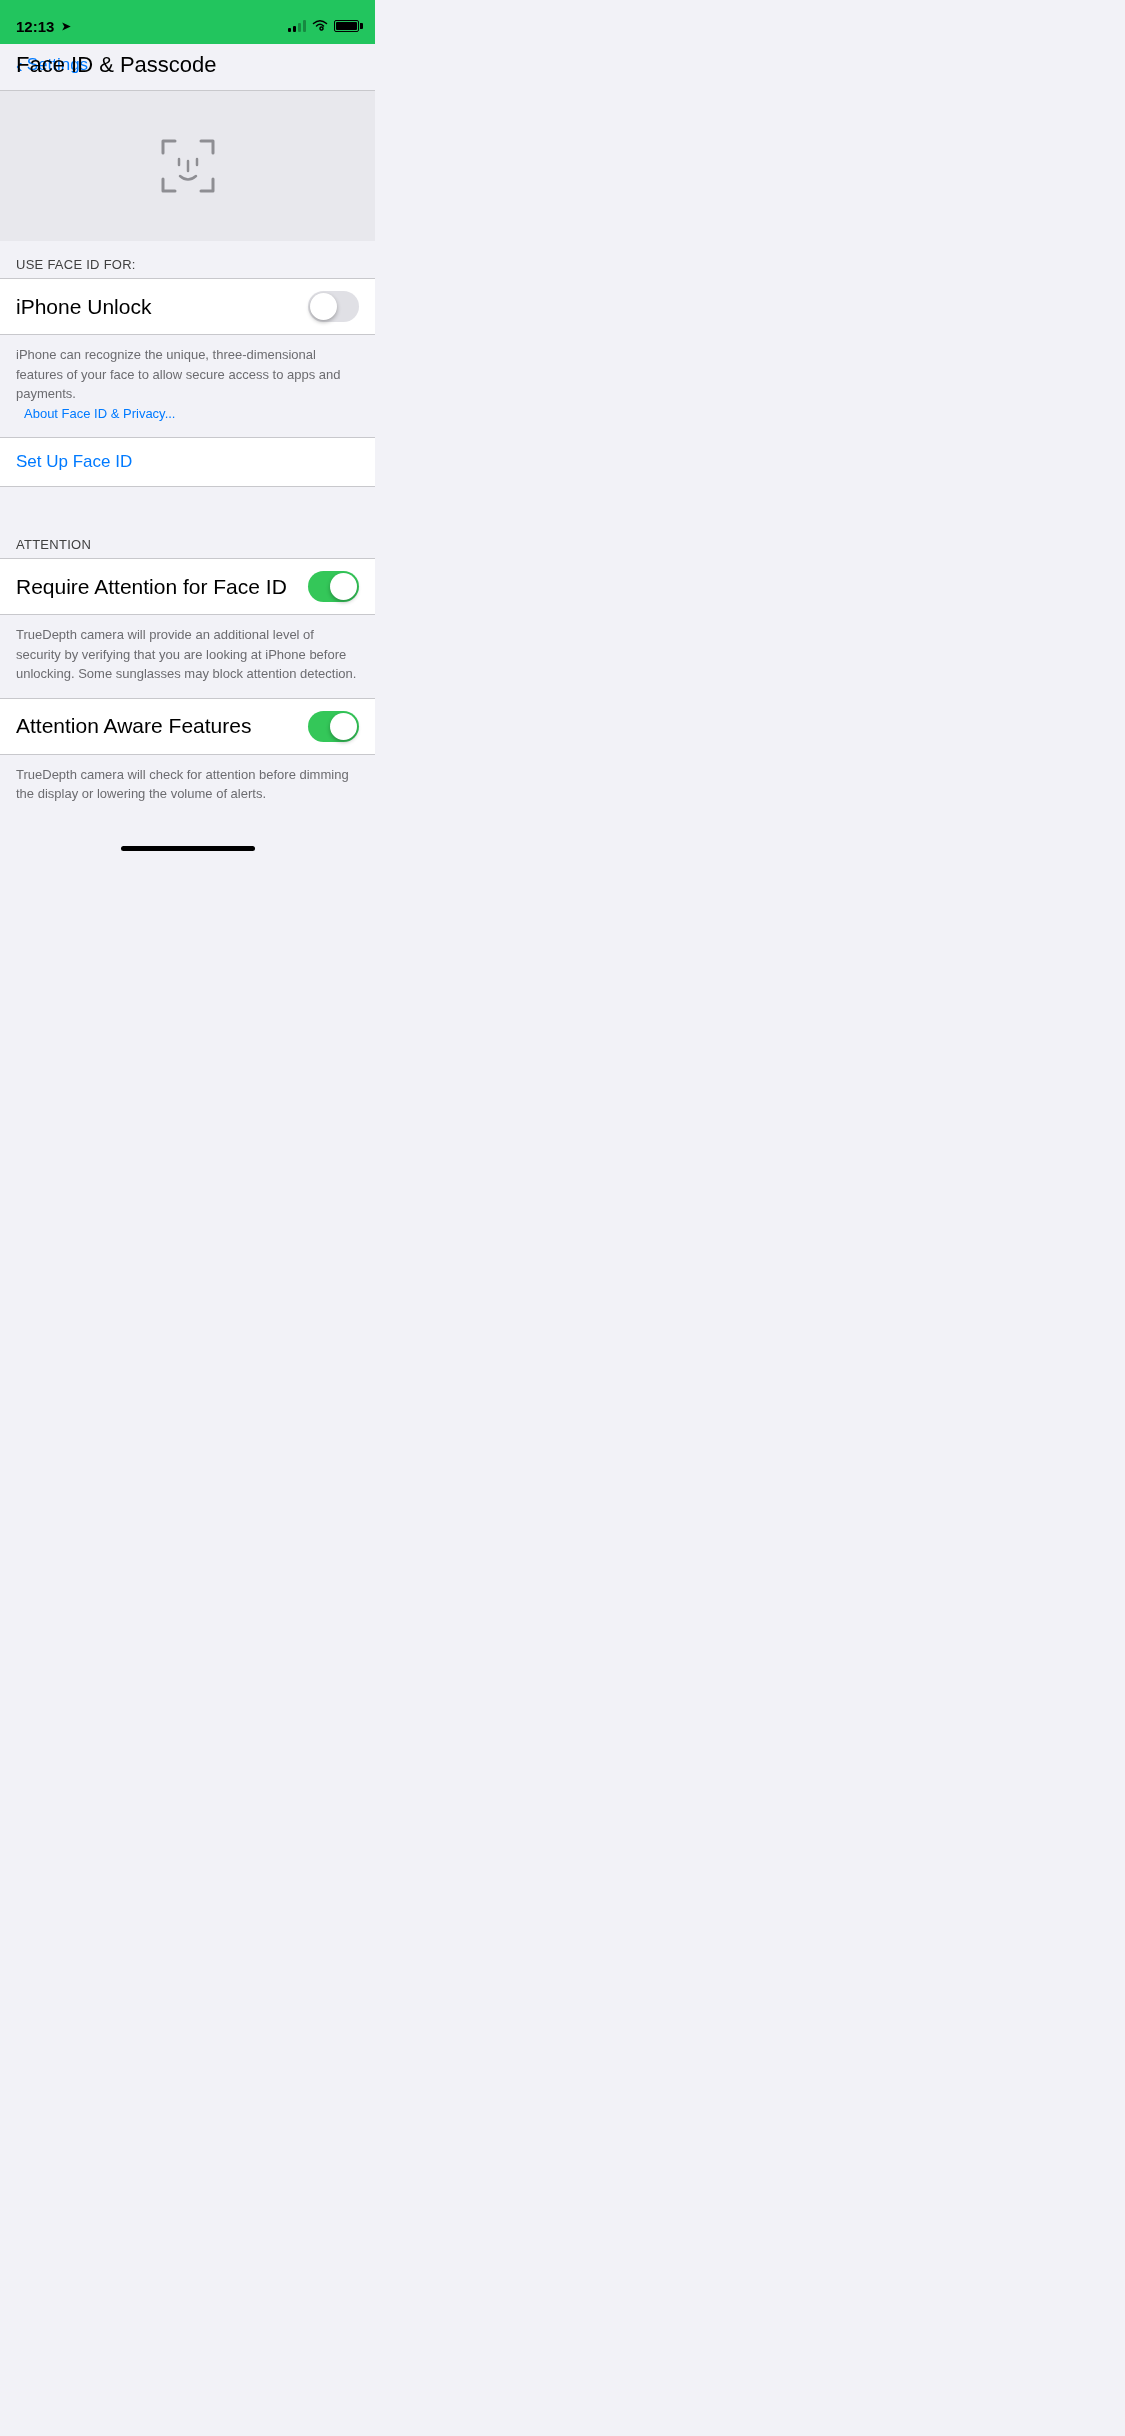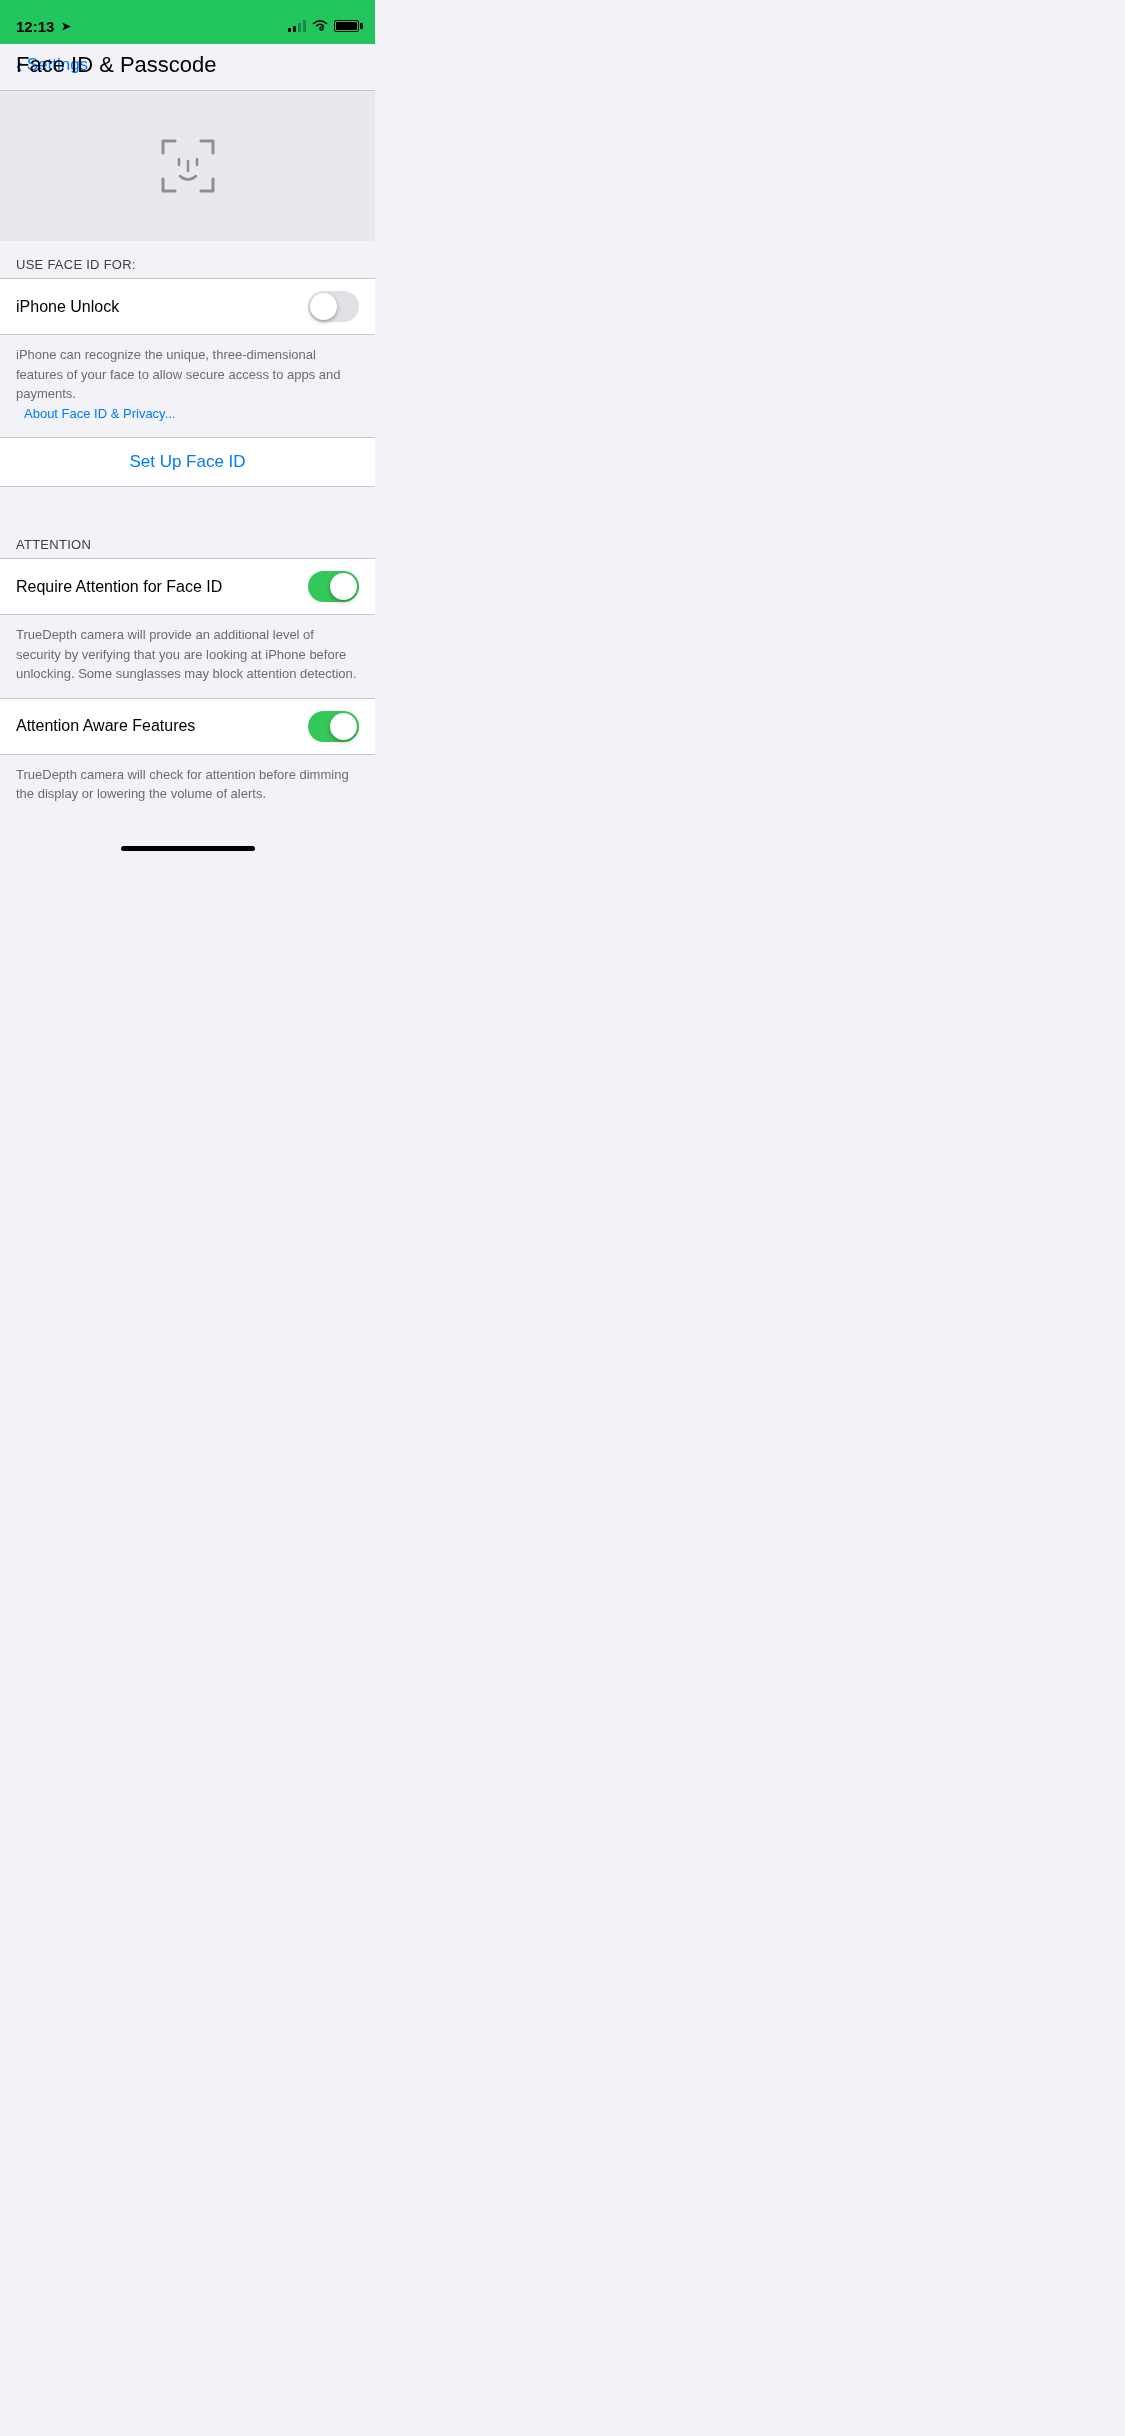"iPhone Unlock" .list-item-label { font-size: 16px -> 21px }
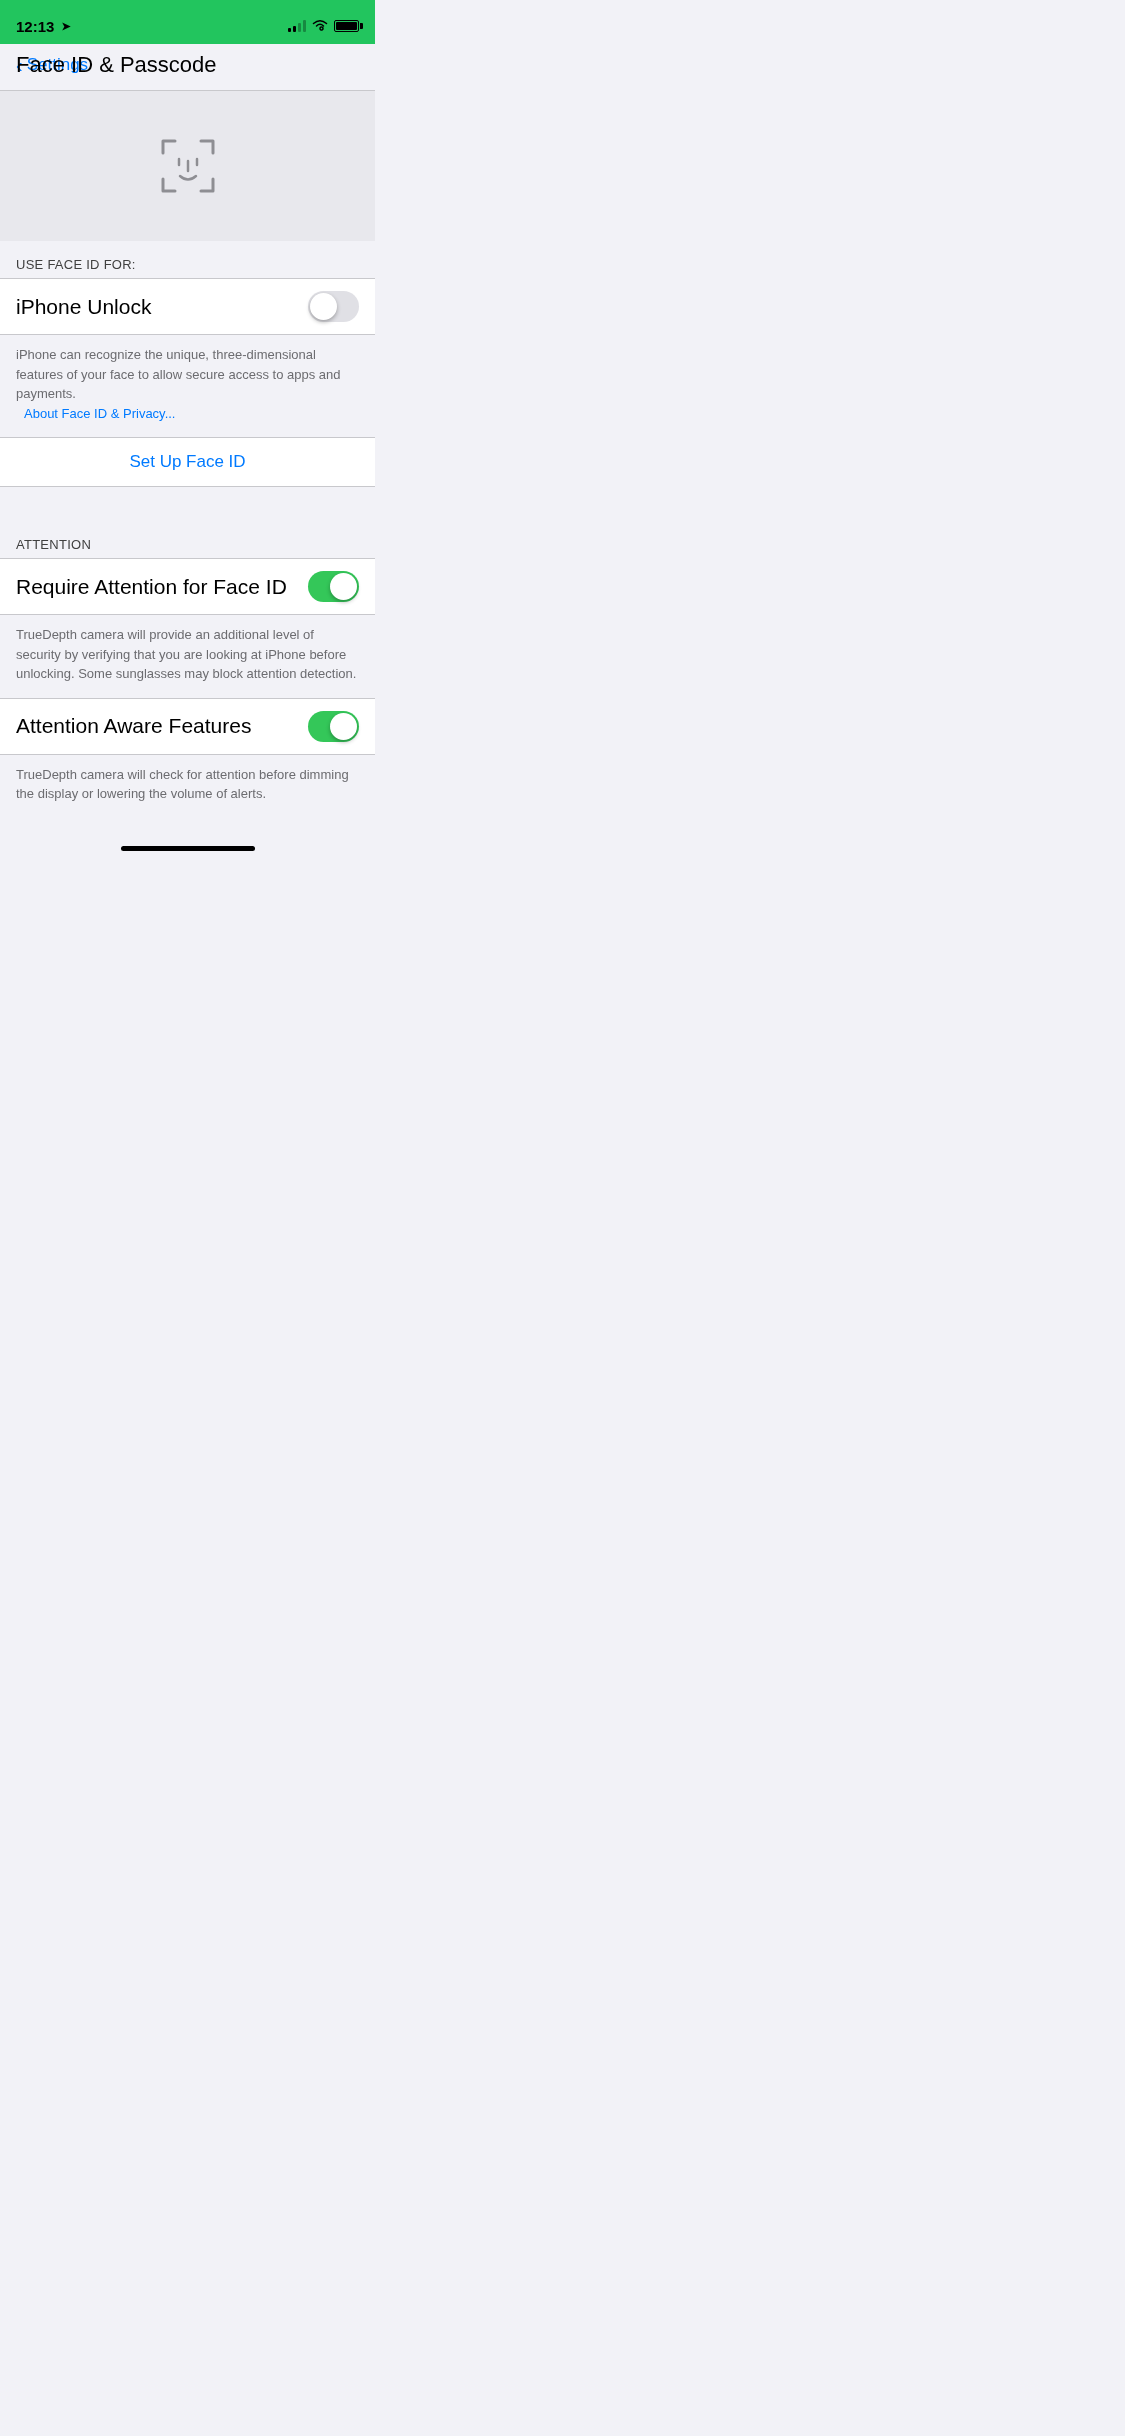"Set Up Face ID" .setup-face-id-row { text-align: center -> none }
